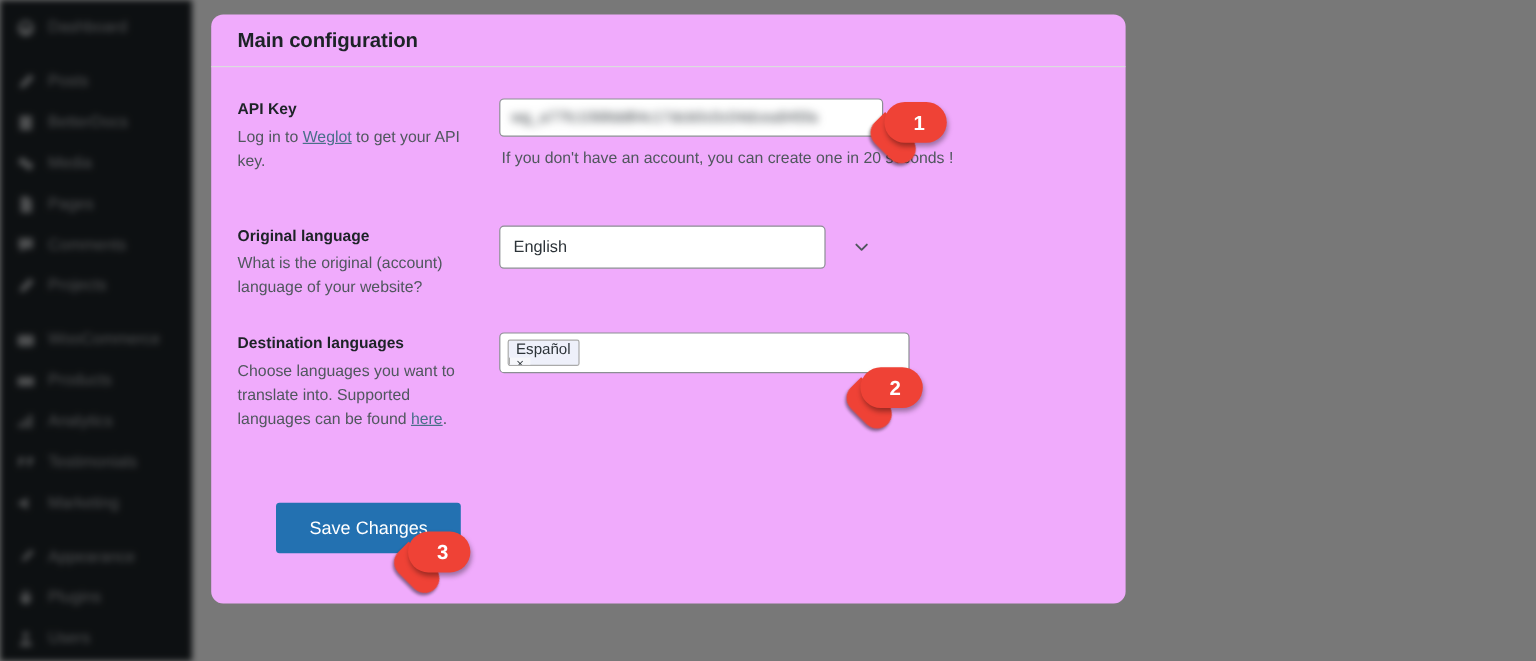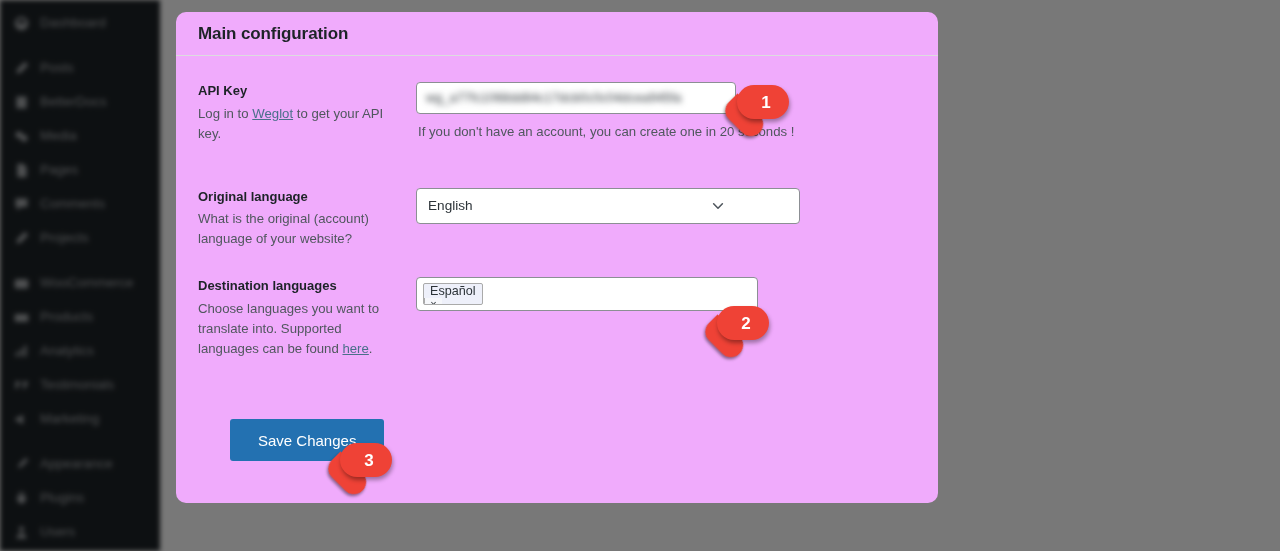"English" #original-language-select { width: 384px -> 272px }
